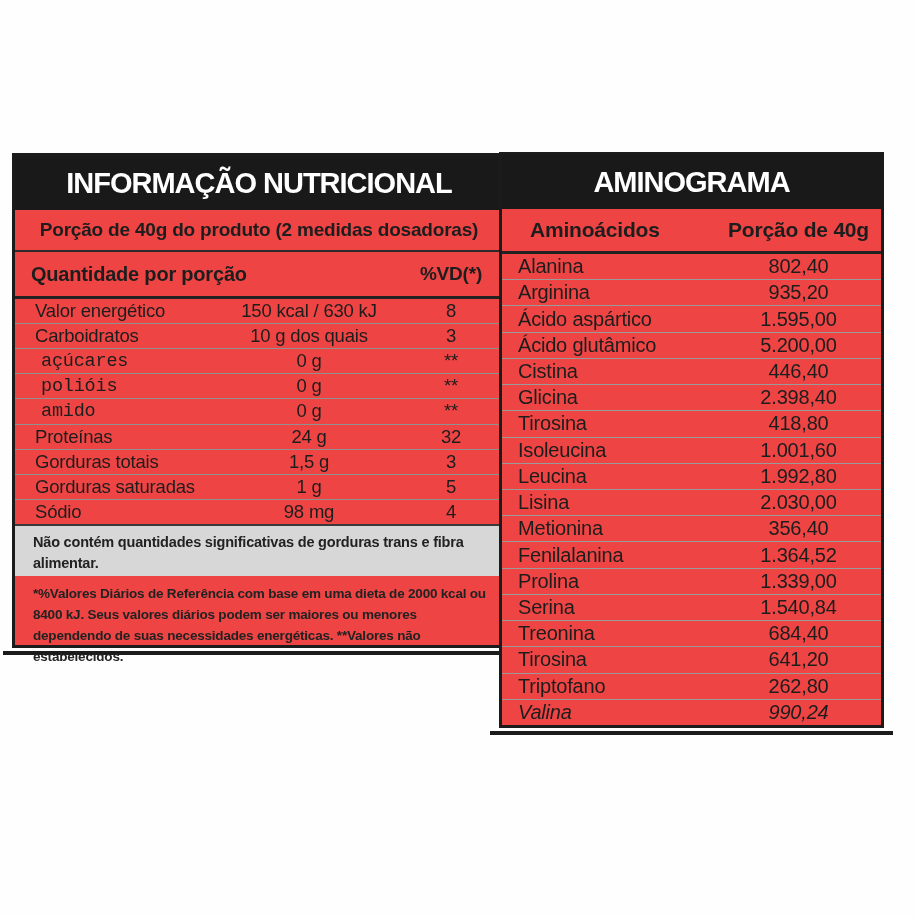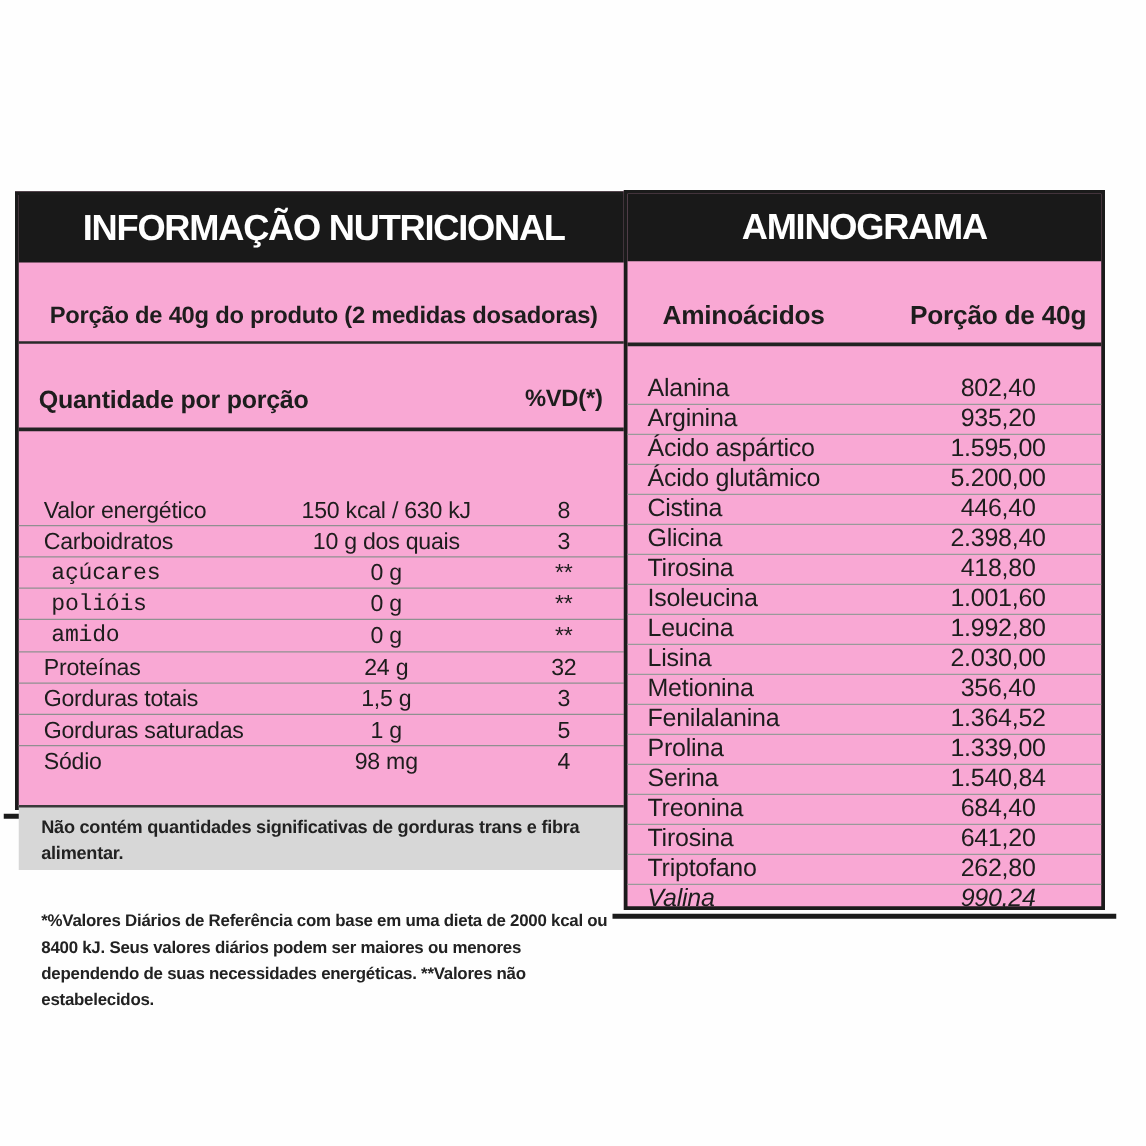"INFORMAÇÃO NUTRICIONAL" .label { background: #f9a8d4 -> #ef4444; gap: 23px -> none }
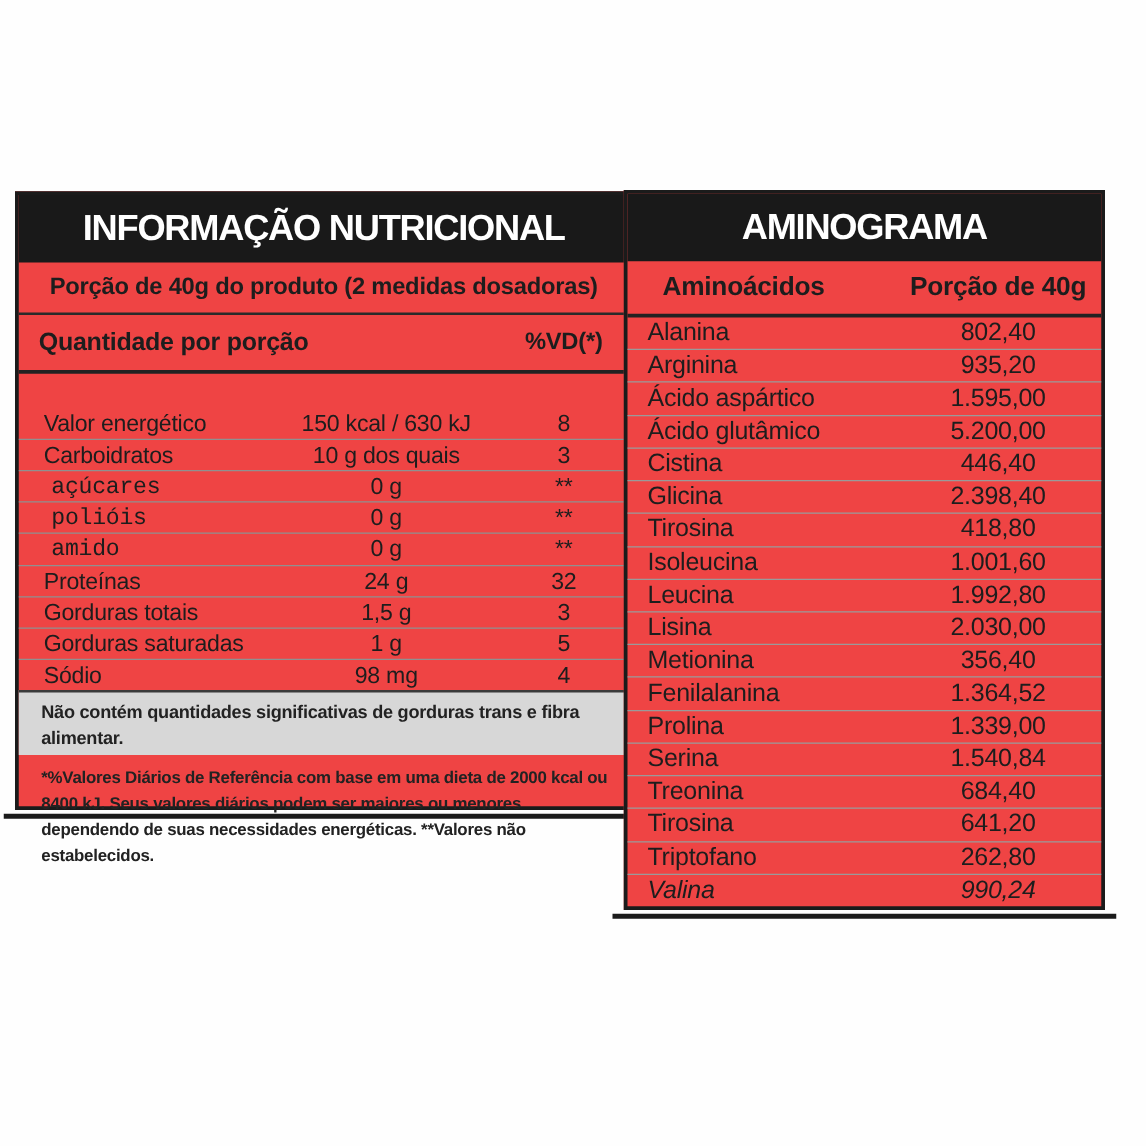"Valor energético" .nutri-rows { margin-top: 28px -> none }
